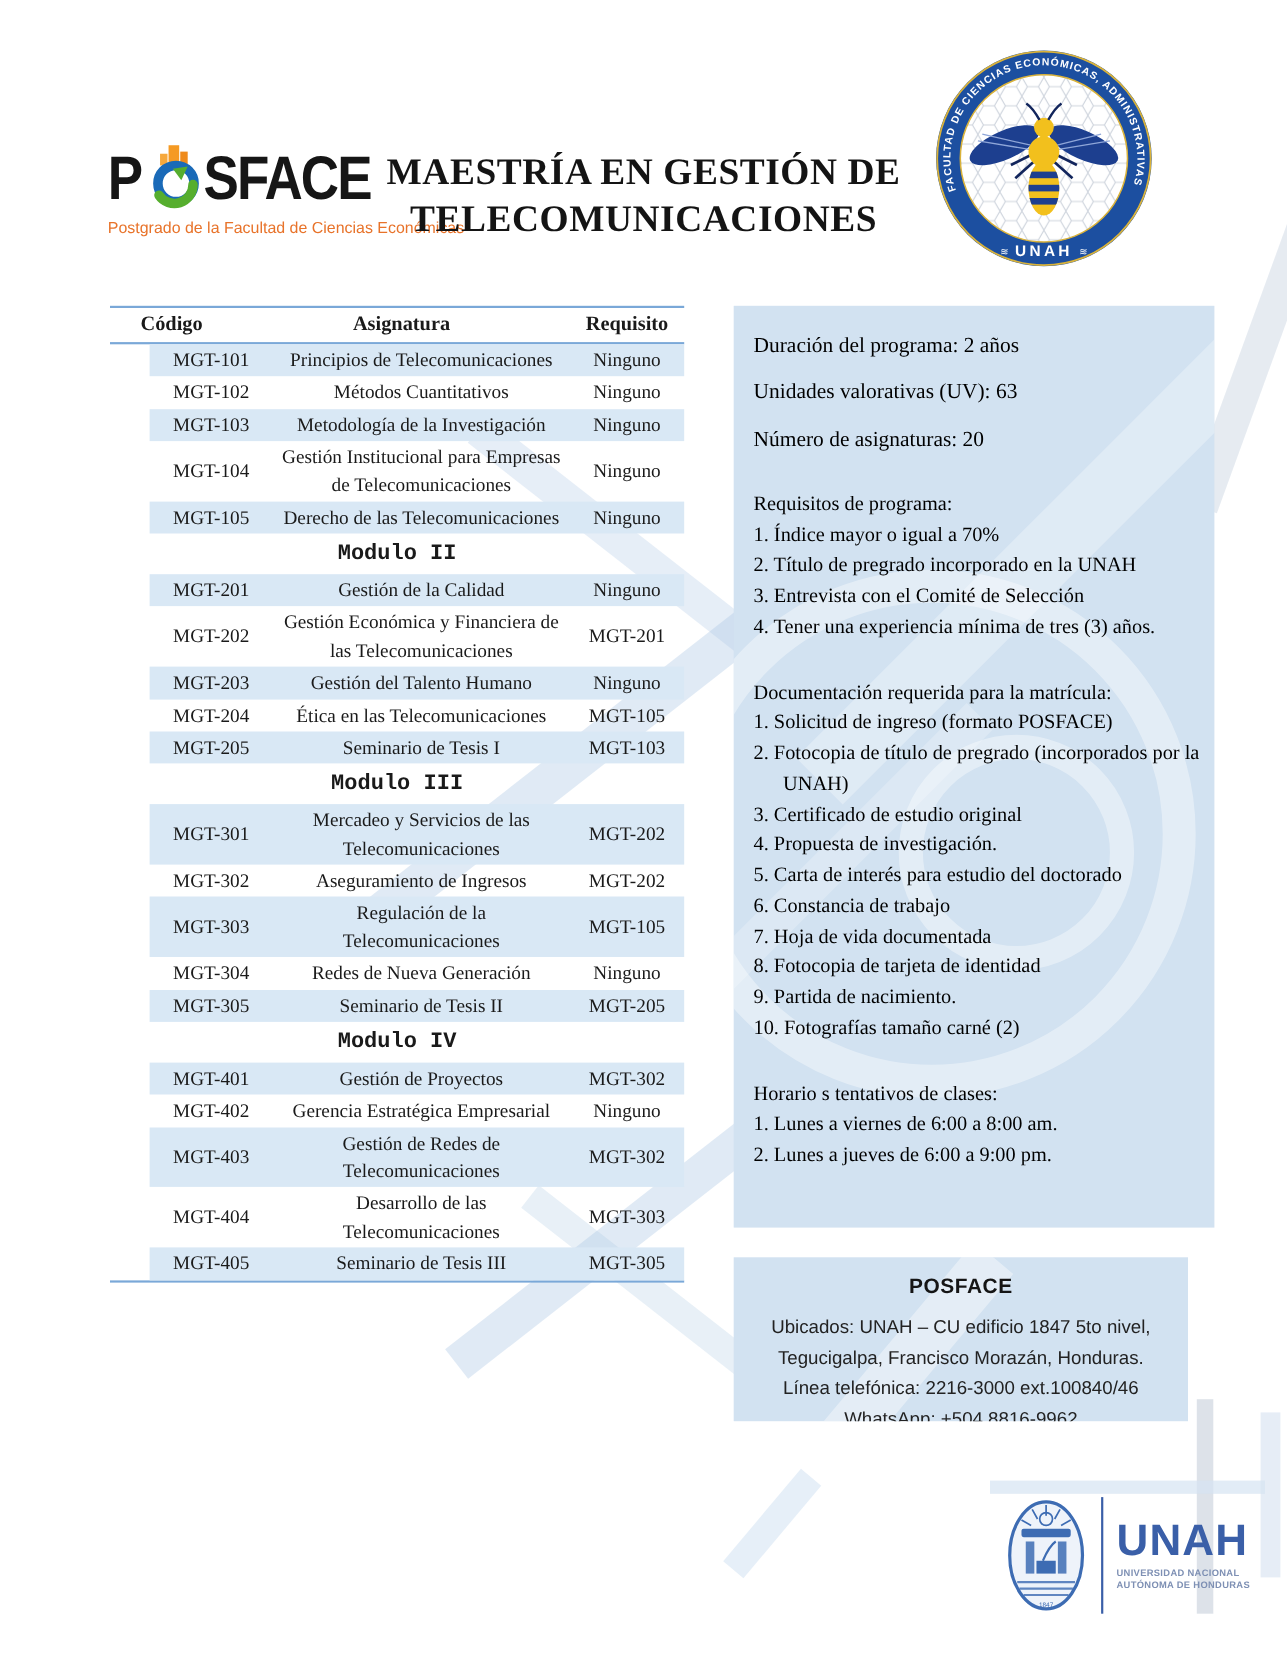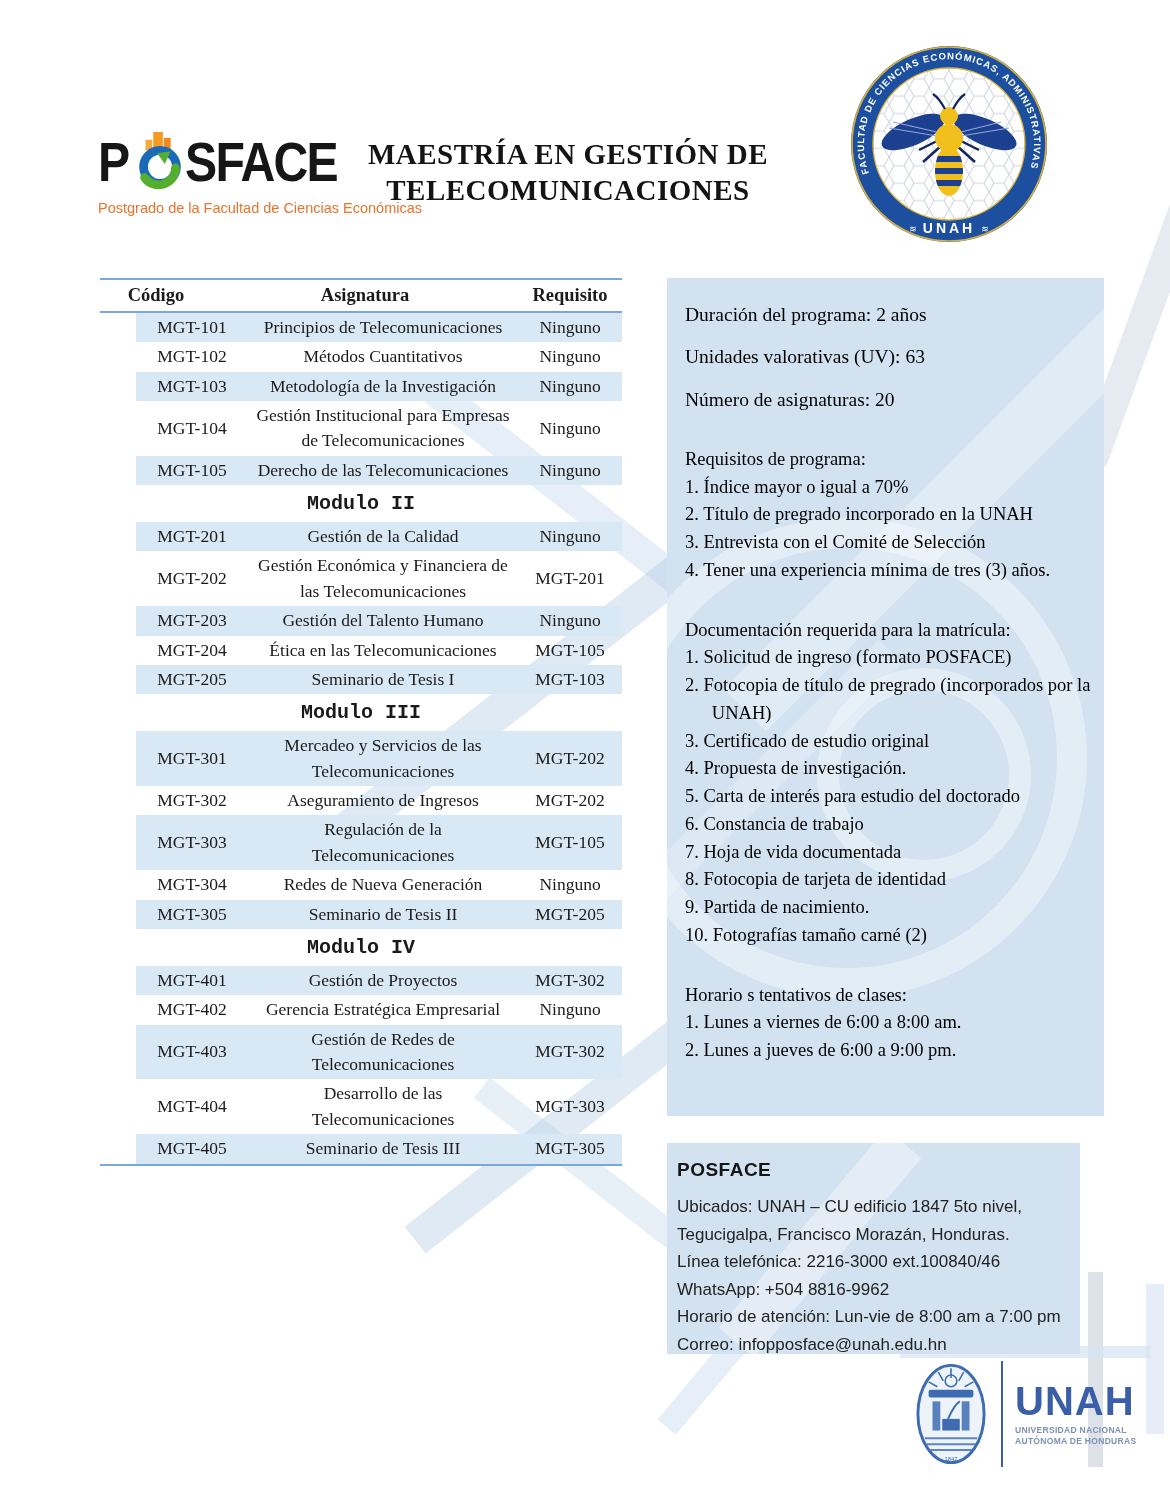"MAESTRÍA EN GESTIÓN DE" .page-title { font-size: 29px -> 34px; left: 313px -> 330px }
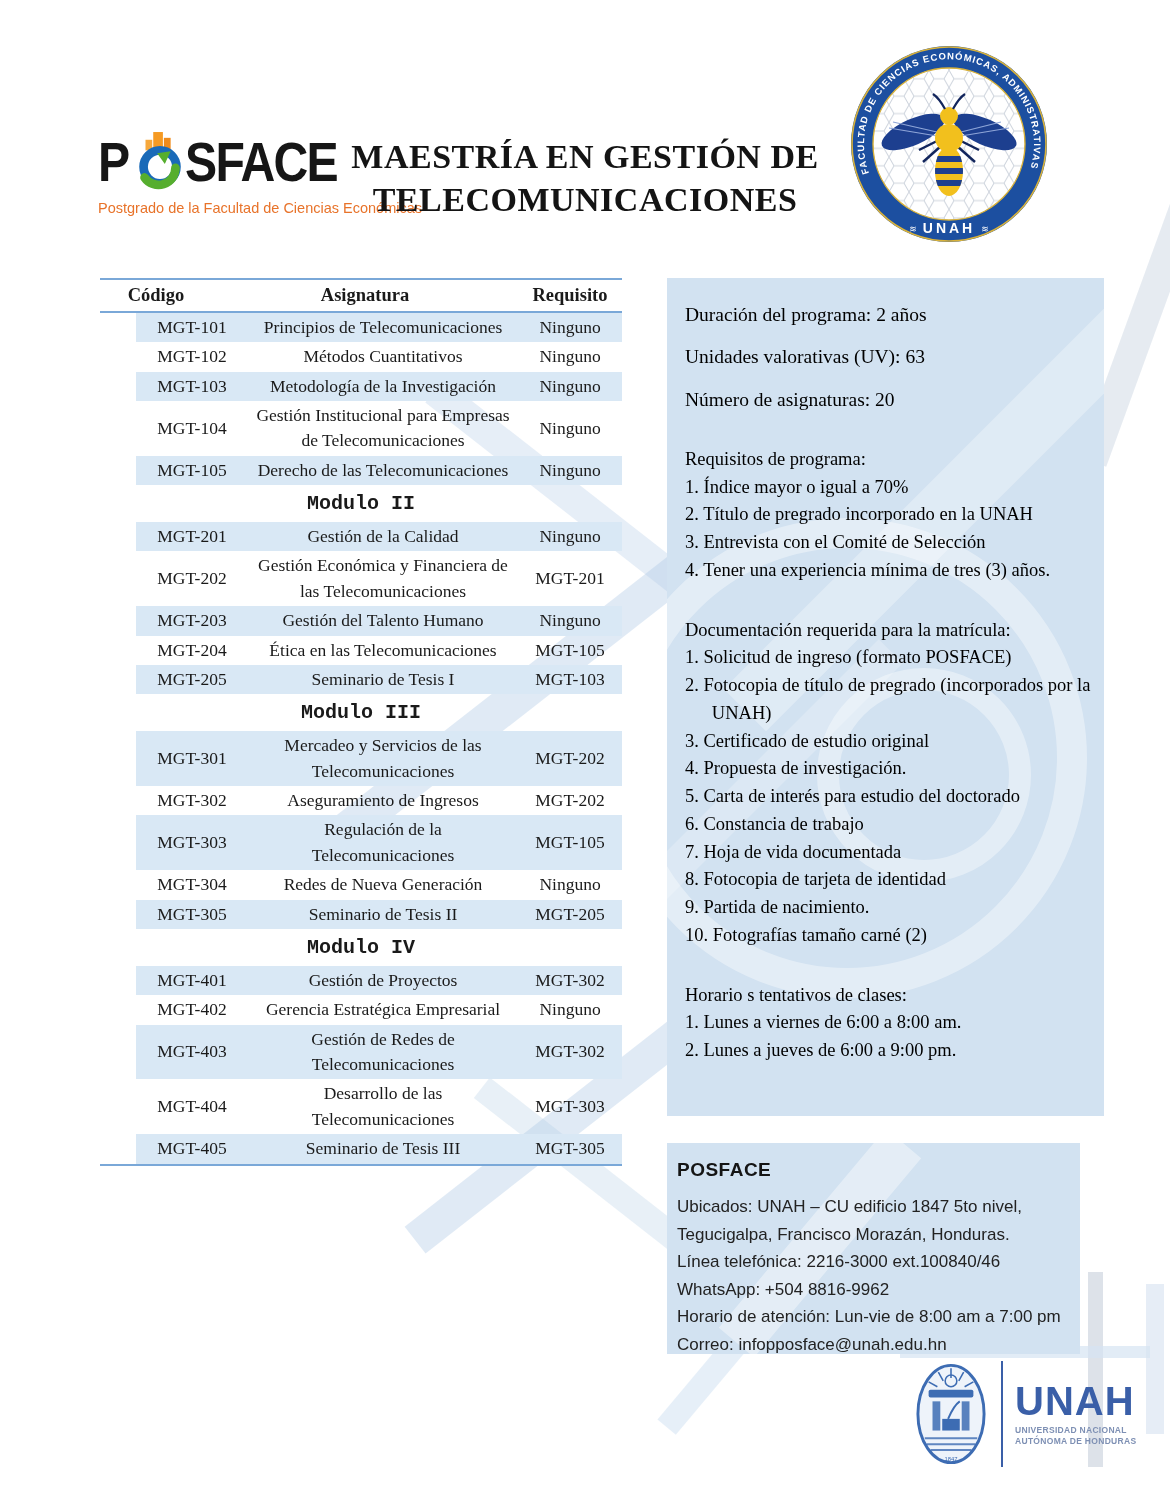"POSFACE" .contact-box { height: 211px -> 149px; text-align: none -> center }
